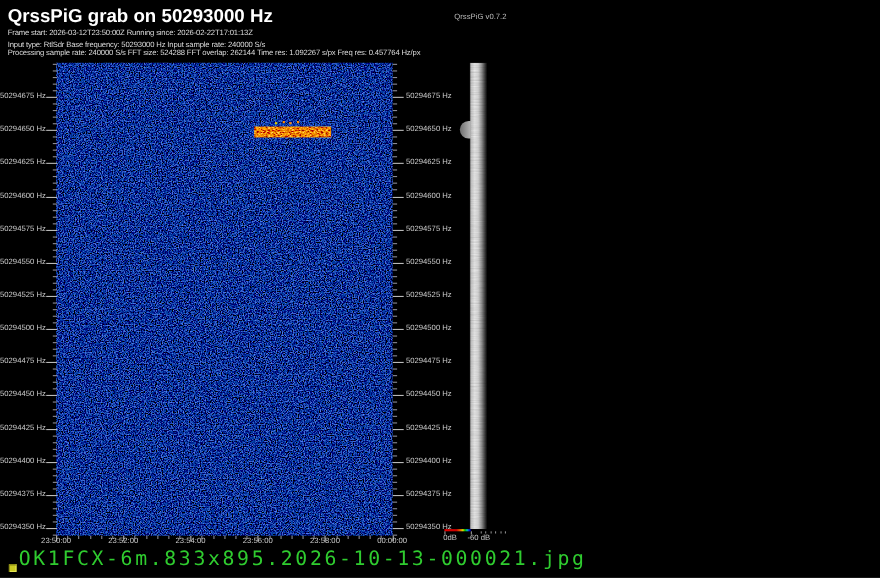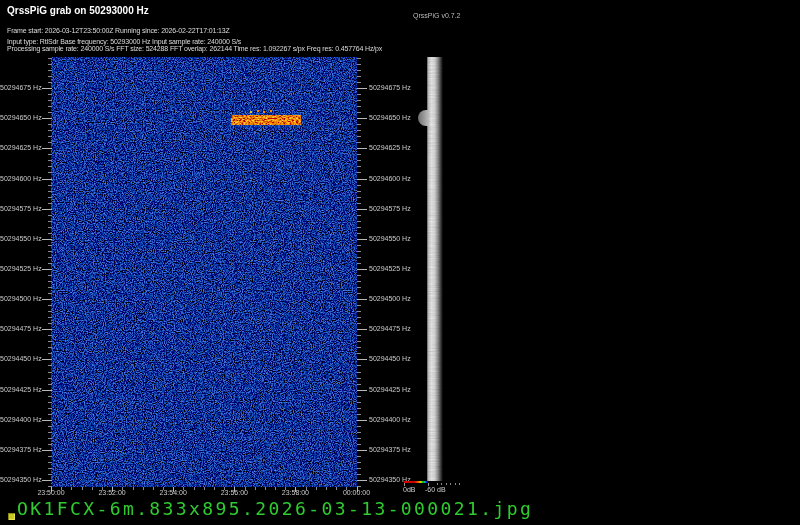"QrssPiG grab on 50293000 Hz" #page-title { font-size: 10px -> 17px }
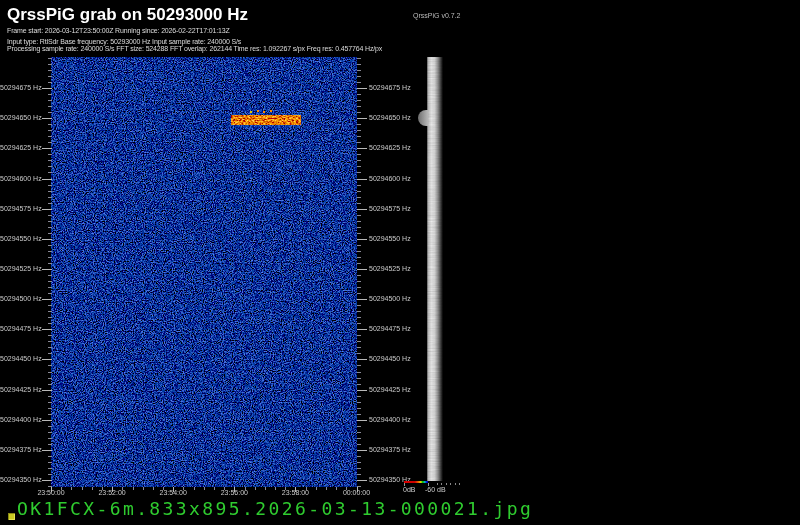"OK1FCX-6m.833x895.2026-03-13-000021.jpg" div.abs { text: OK1FCX-6m.833x895.2026-03-13-000021.jpg -> OK1FCX-6m.833x895.2026-10-13-000021.jpg }
